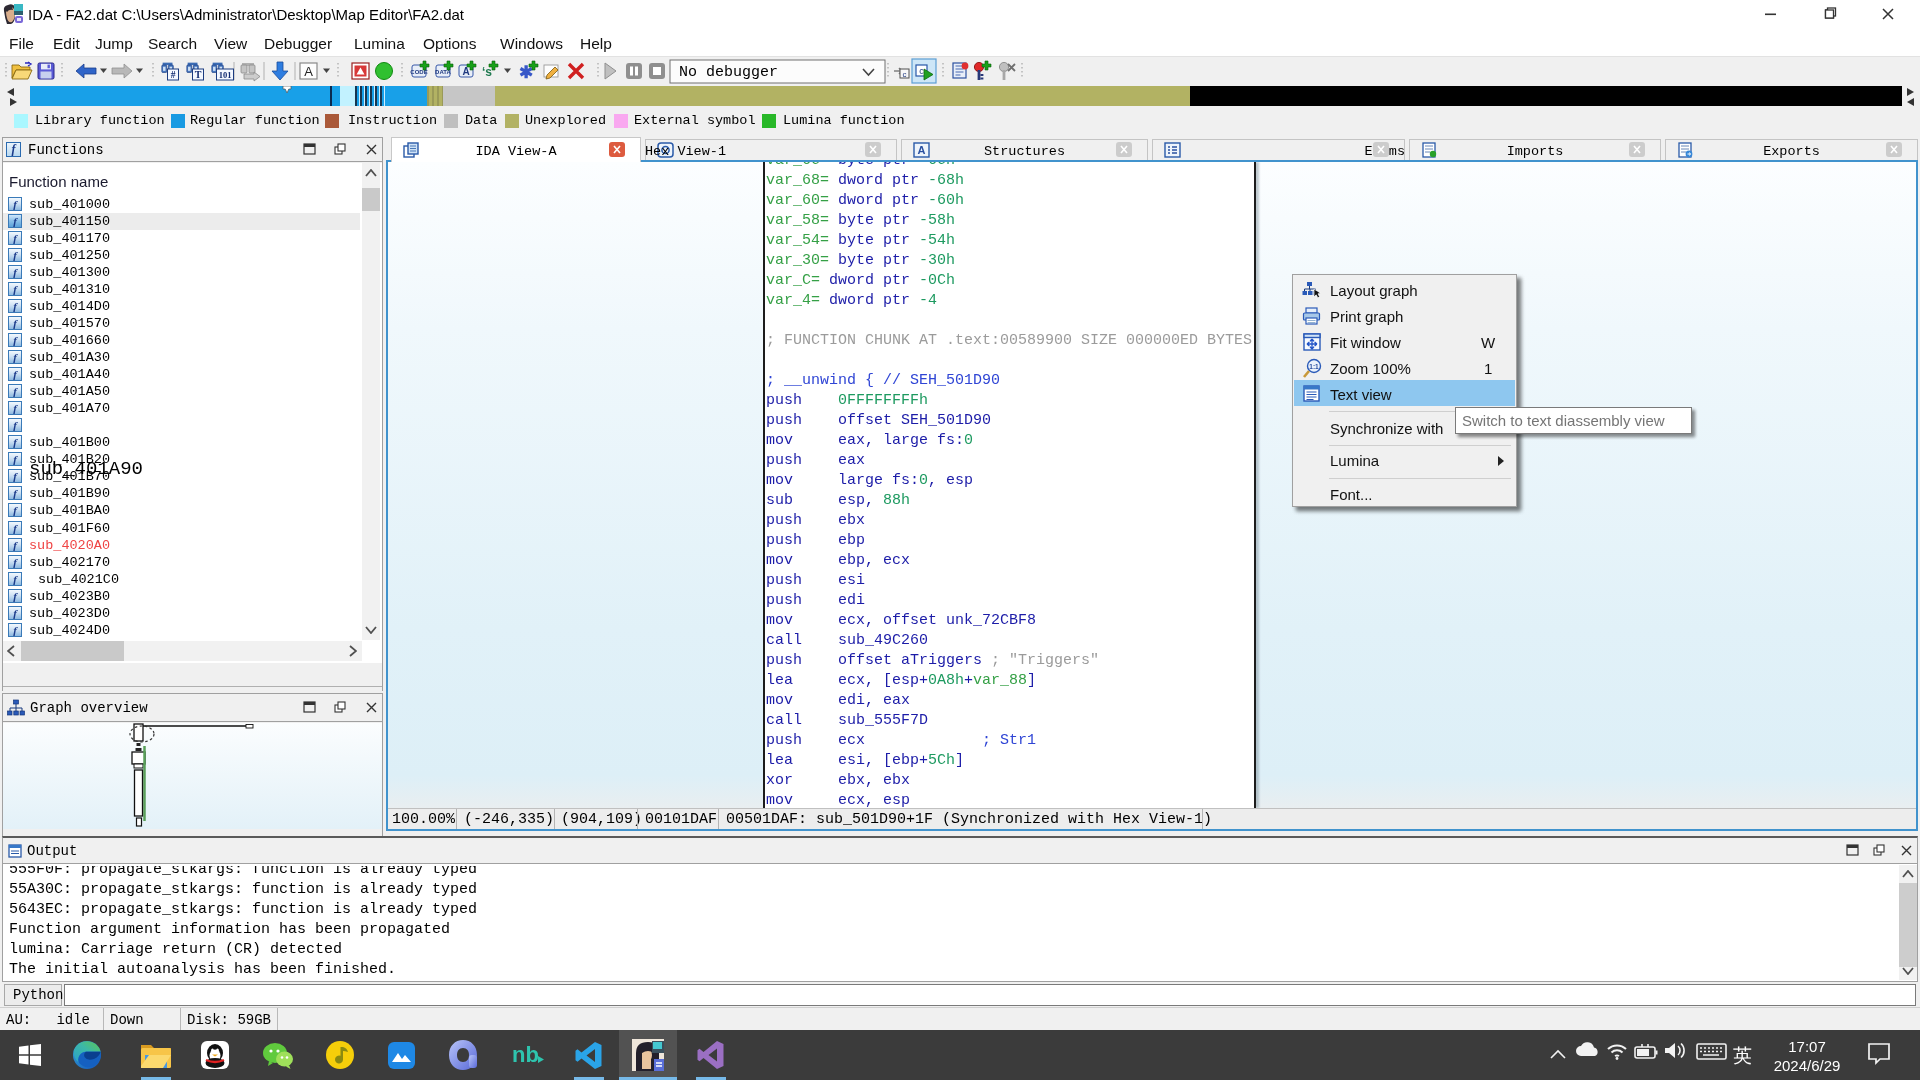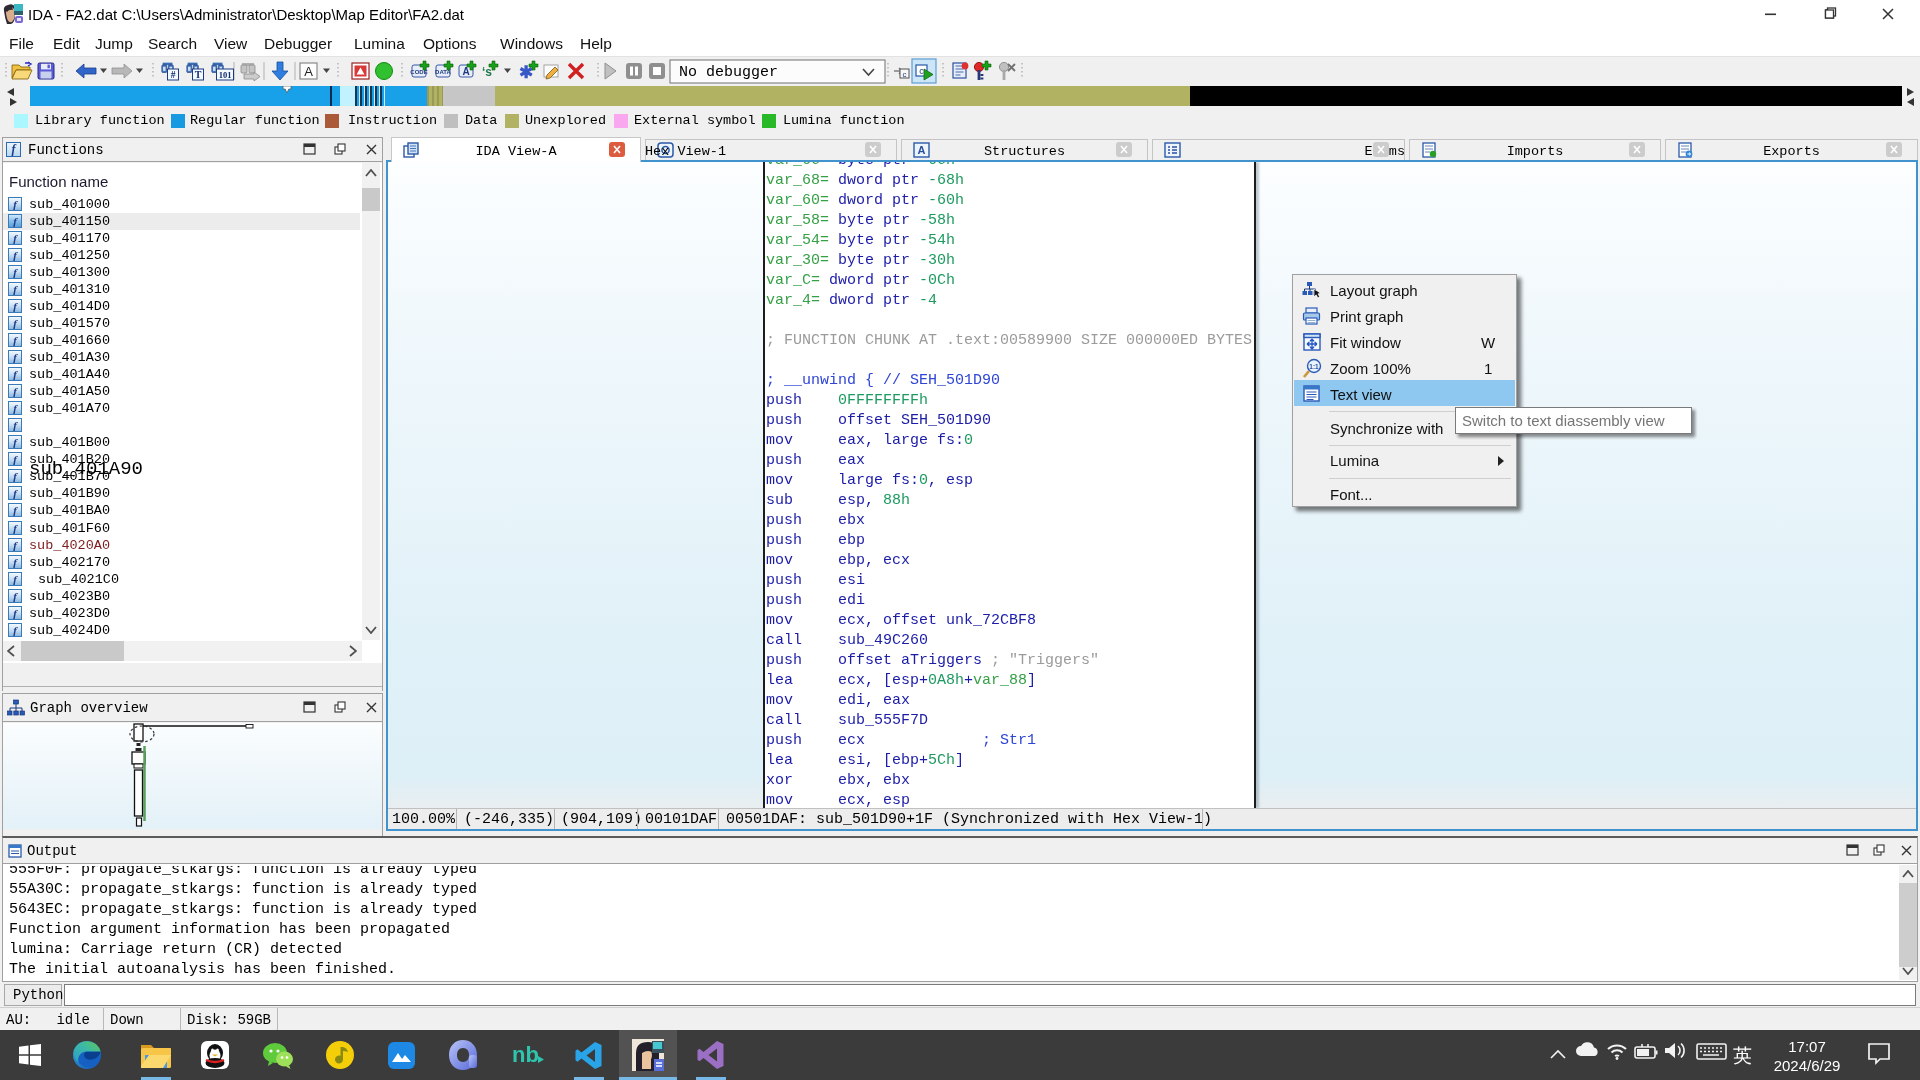"sub_4020A0" span.abs { color: #7f1d1d -> #ef4444 }
